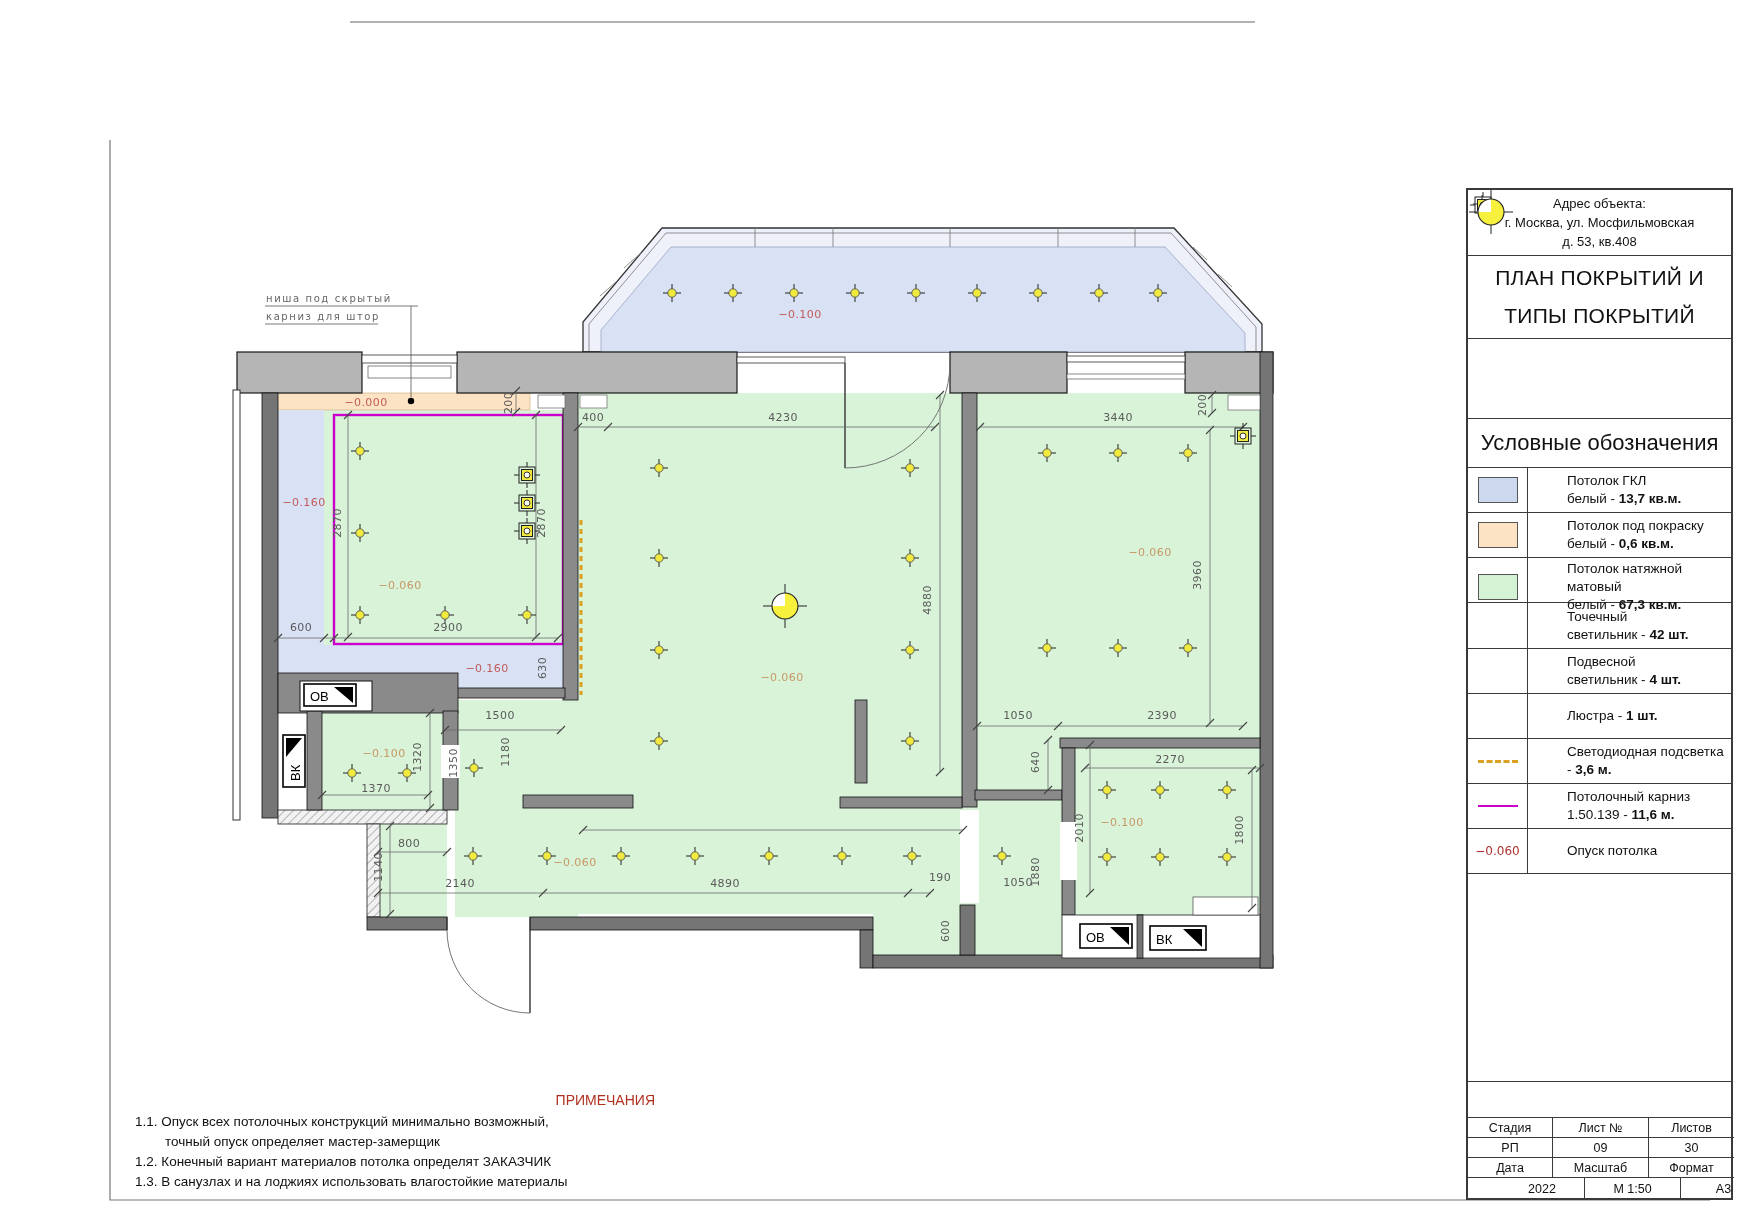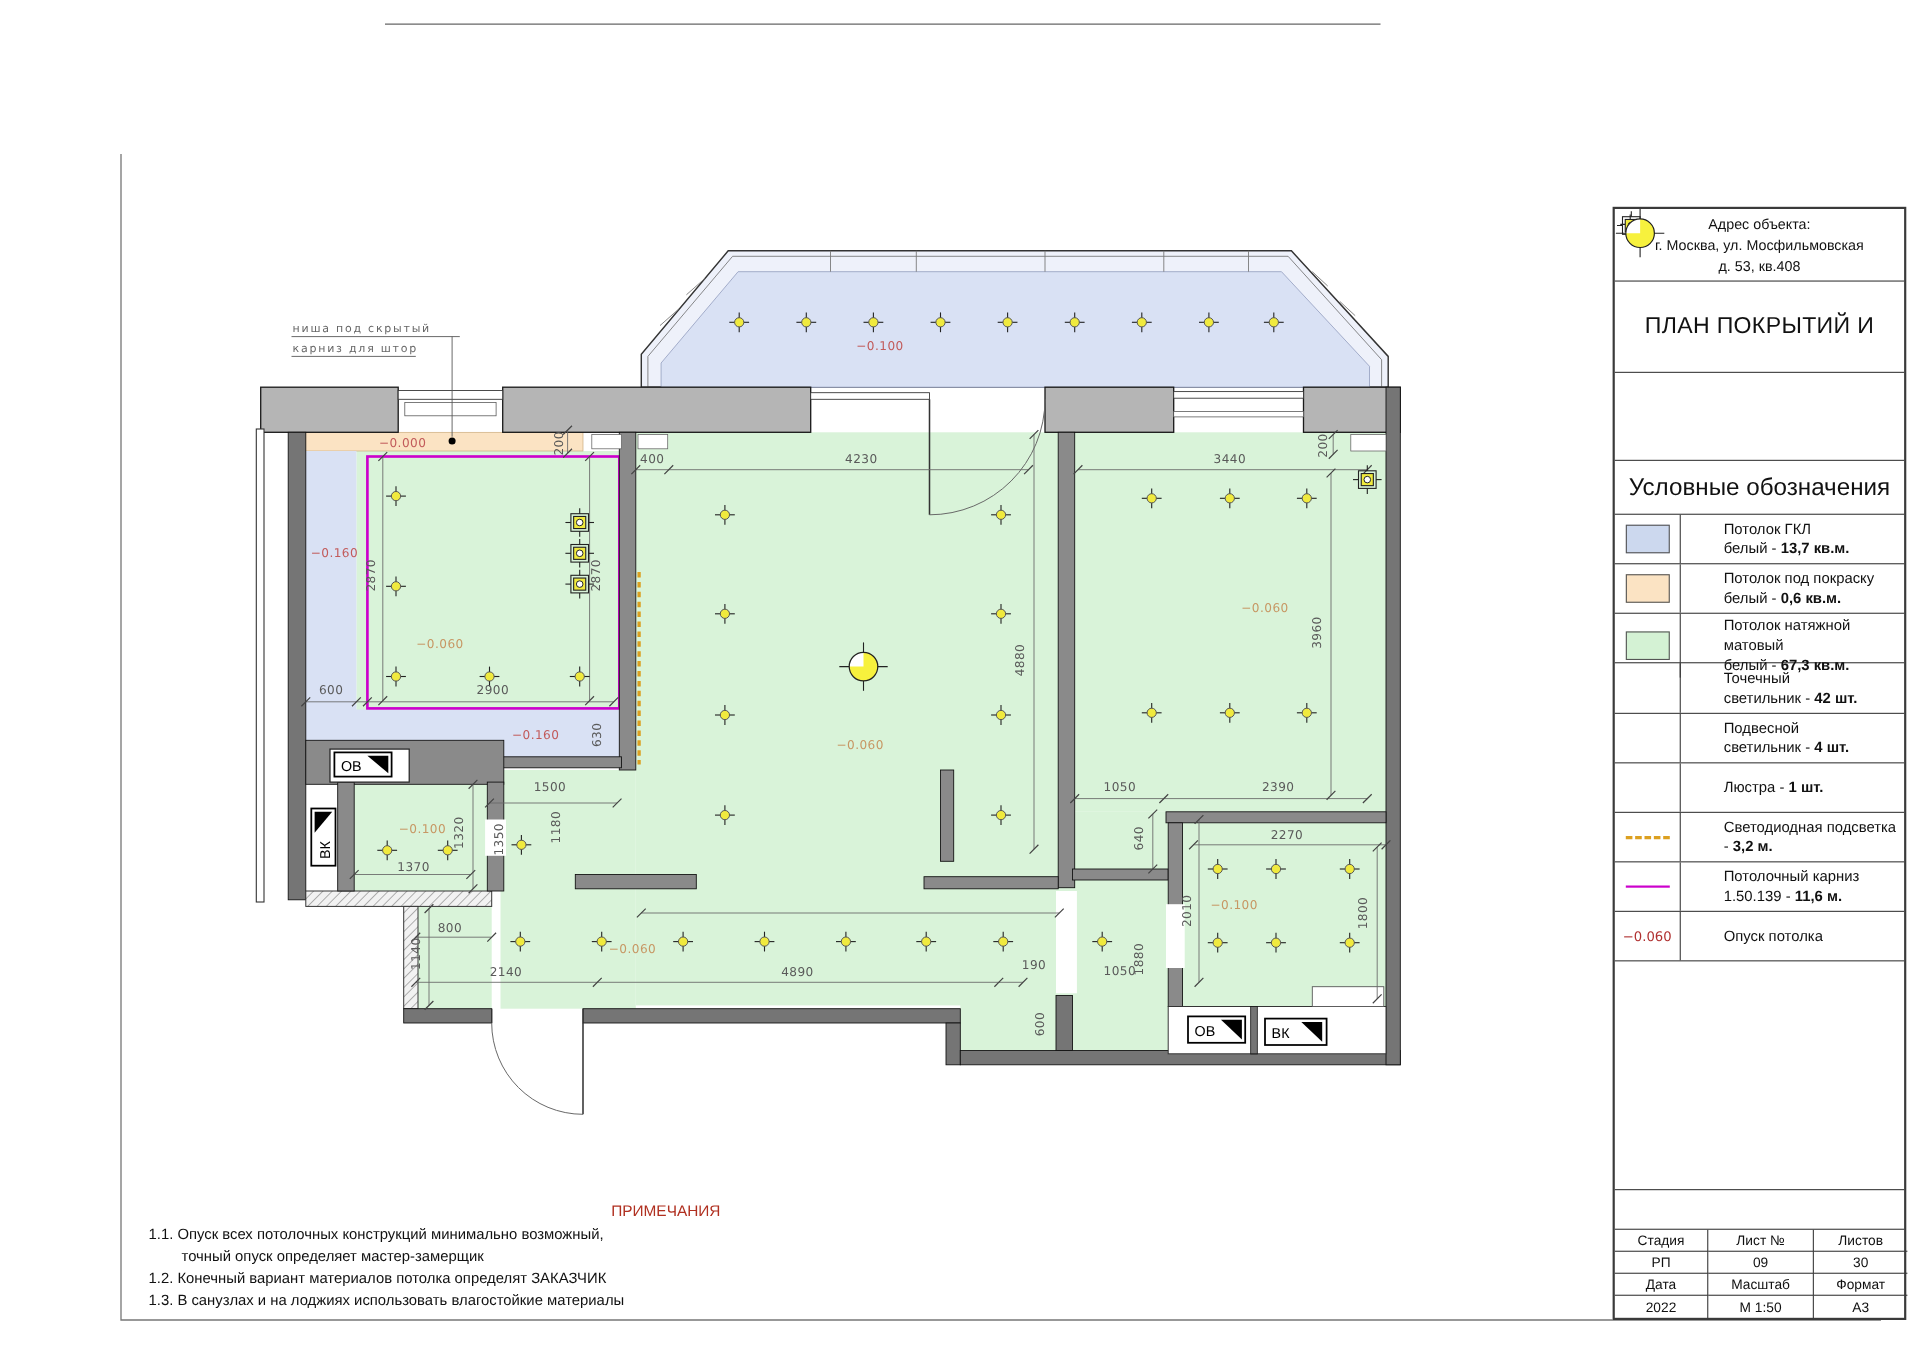"ТИПЫ ПОКРЫТИЙ" div { html: none -> <div>ТИПЫ ПОКРЫТИЙ</div> }
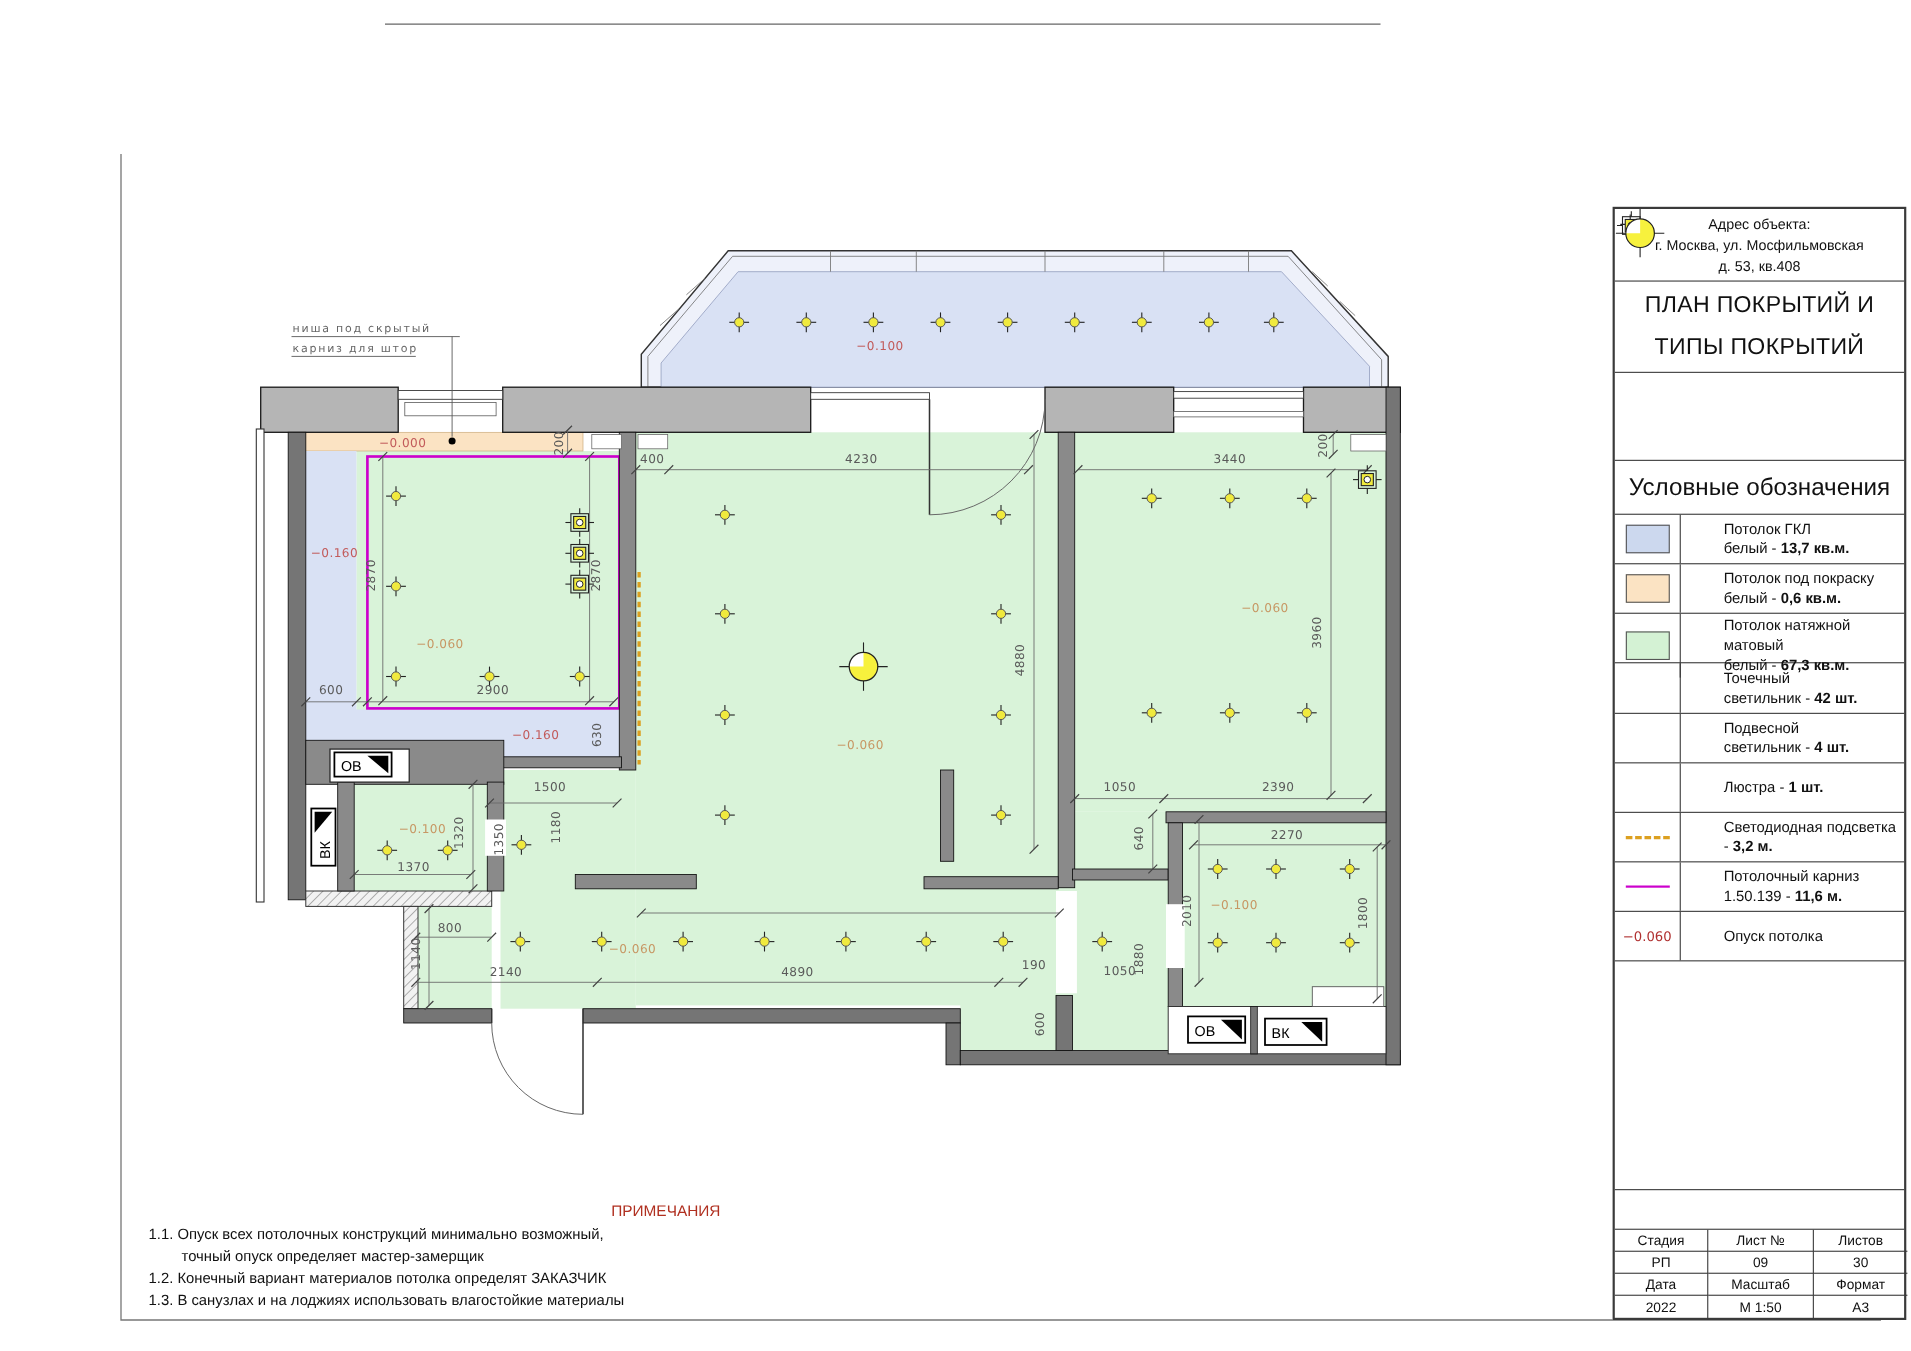"3,2 м." b { text: 3,2 -> 3,6 }
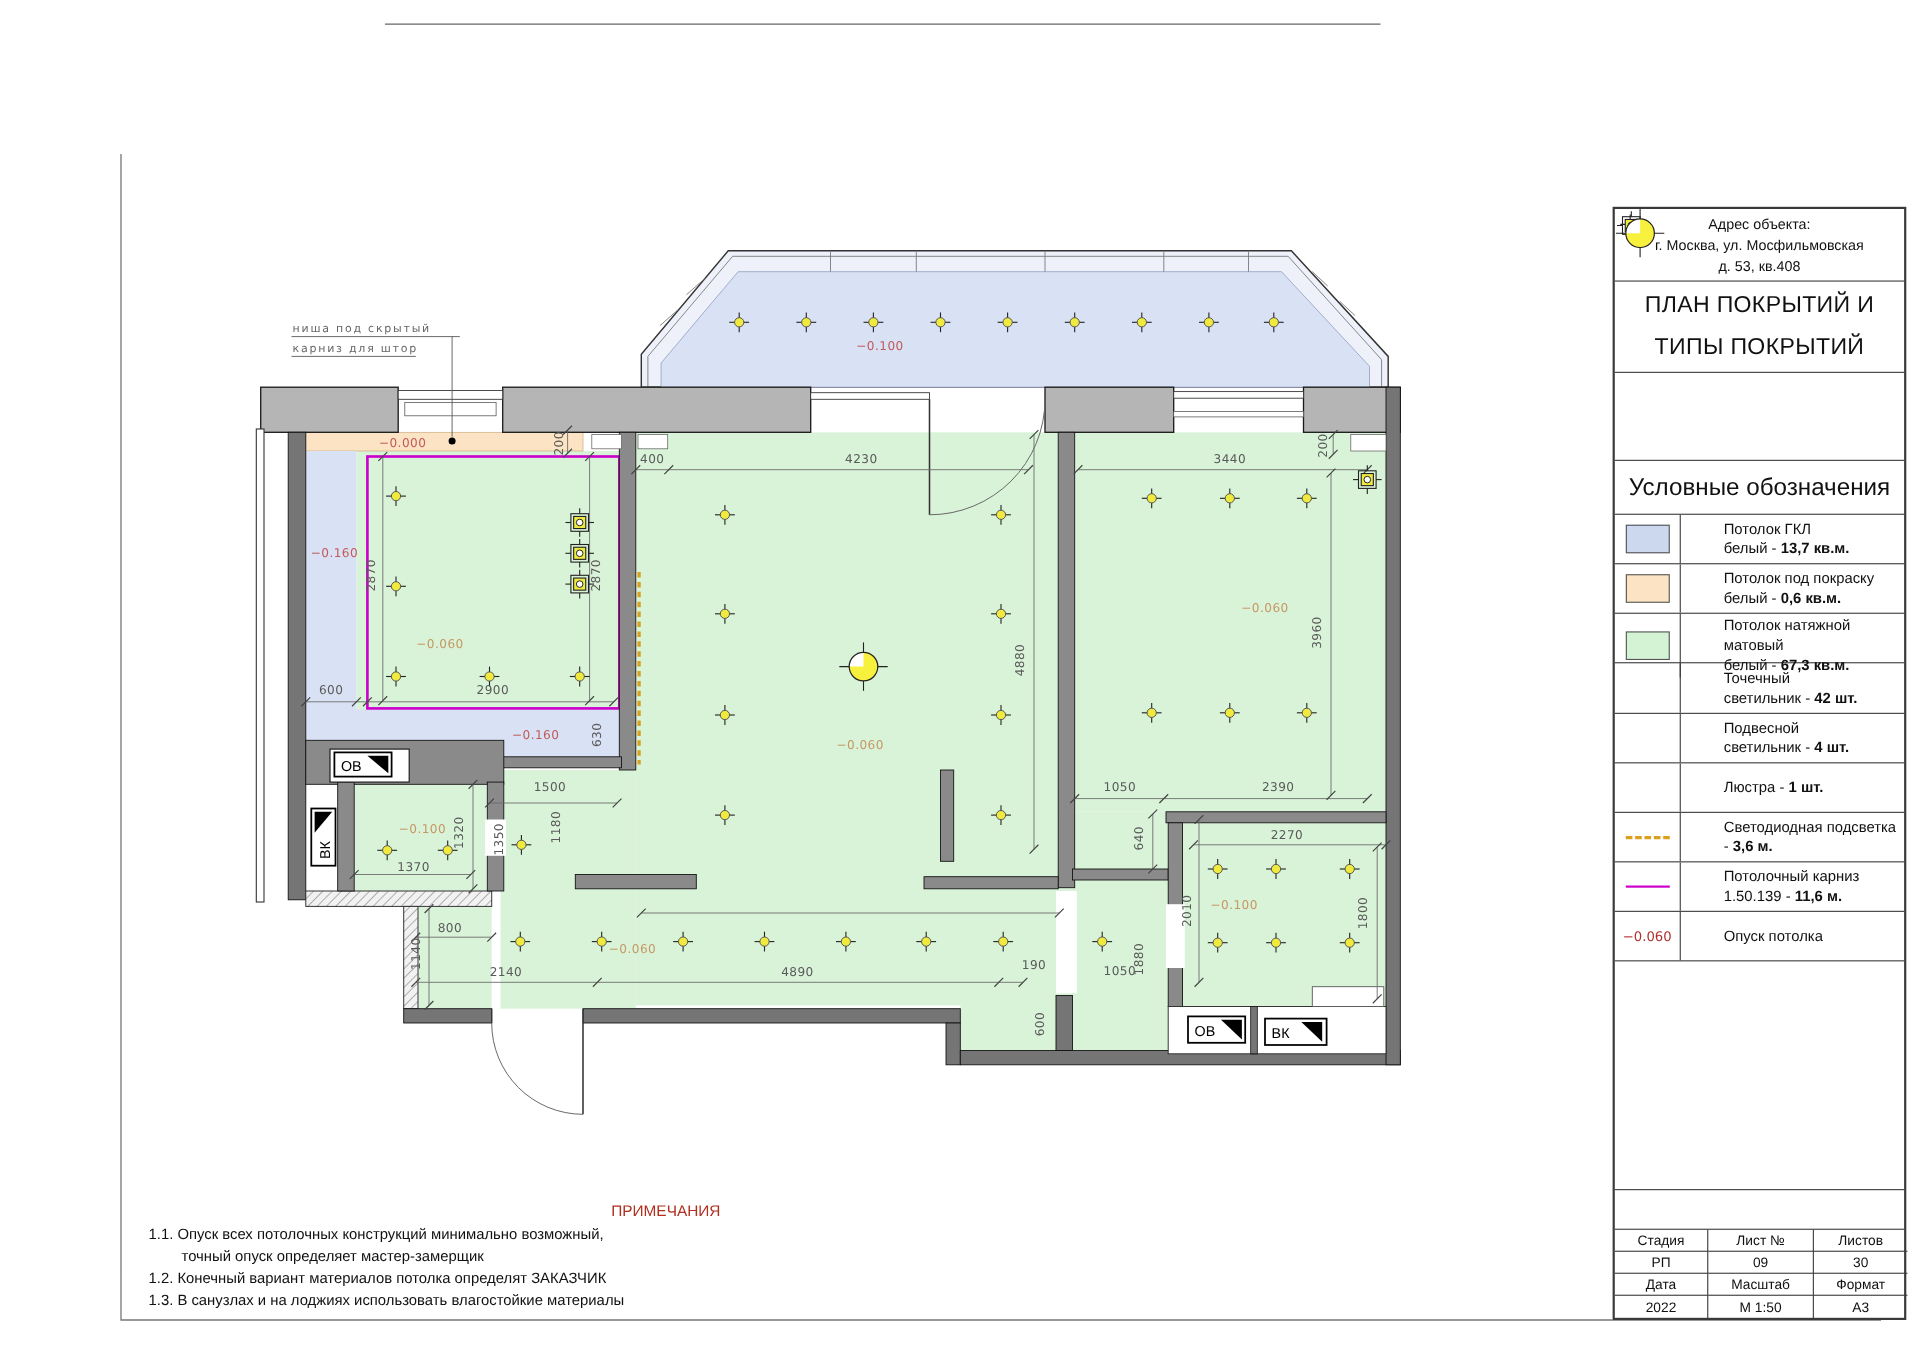"2022" .tb-tr:last-child { padding-left: none -> 32px }
